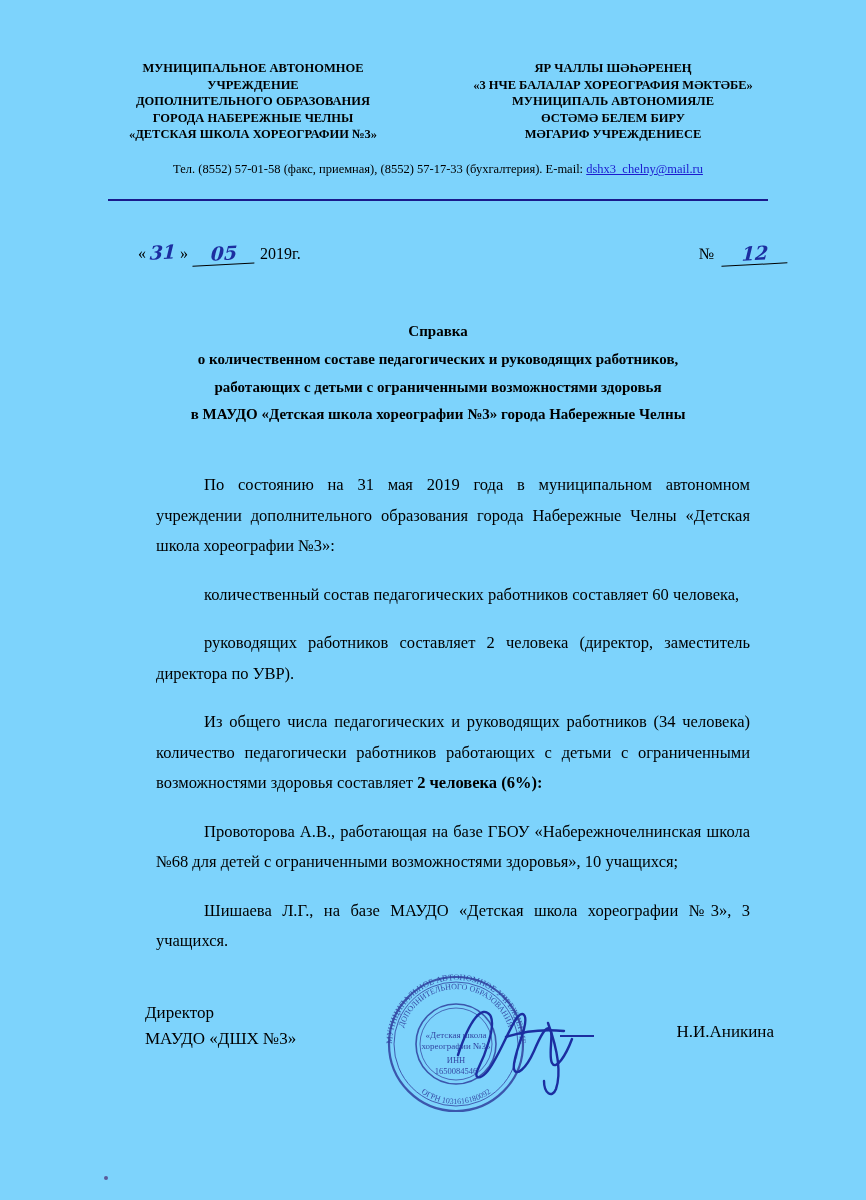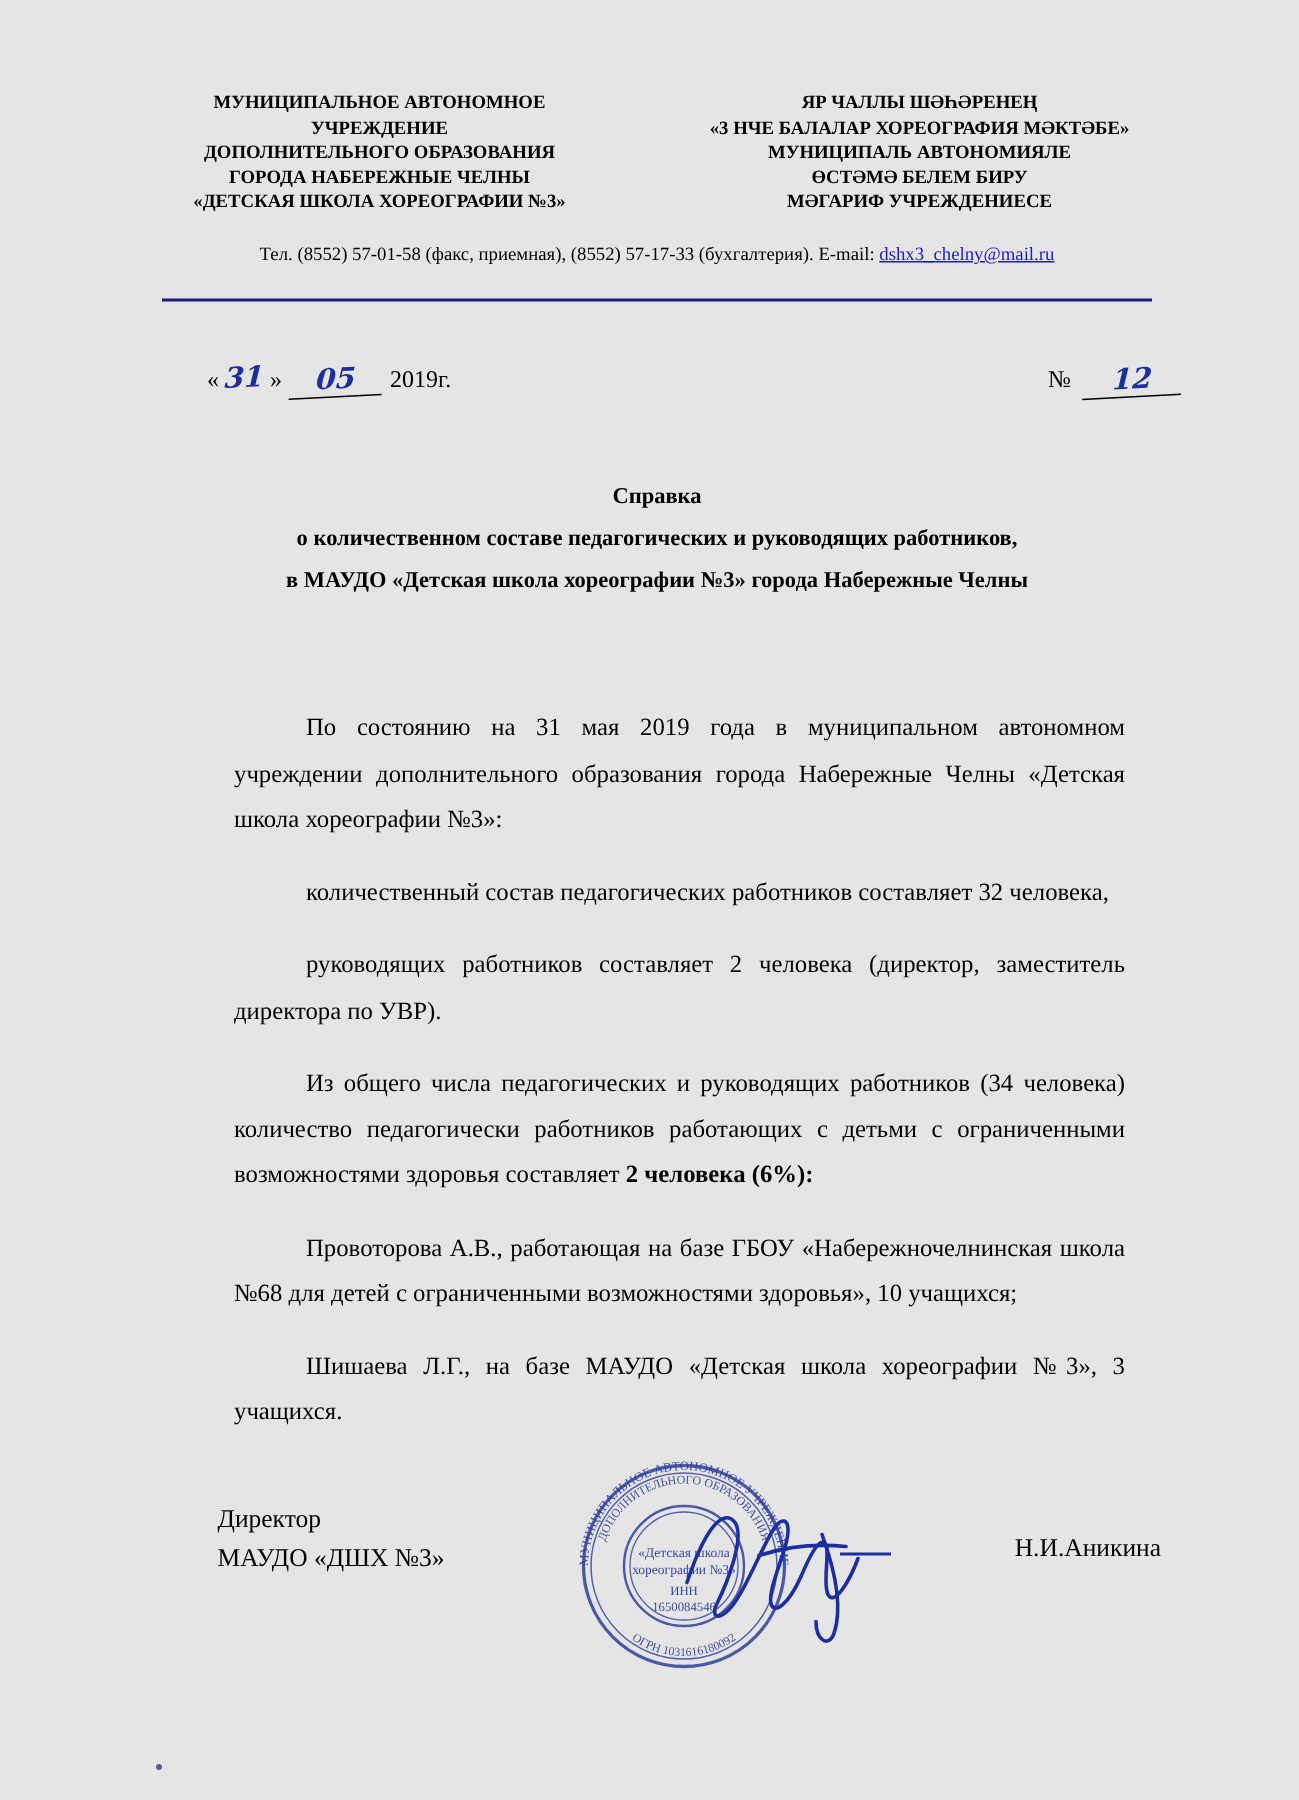"МУНИЦИПАЛЬНОЕ АВТОНОМНОЕ" .page { background: #e5e5e5 -> #7dd3fc }
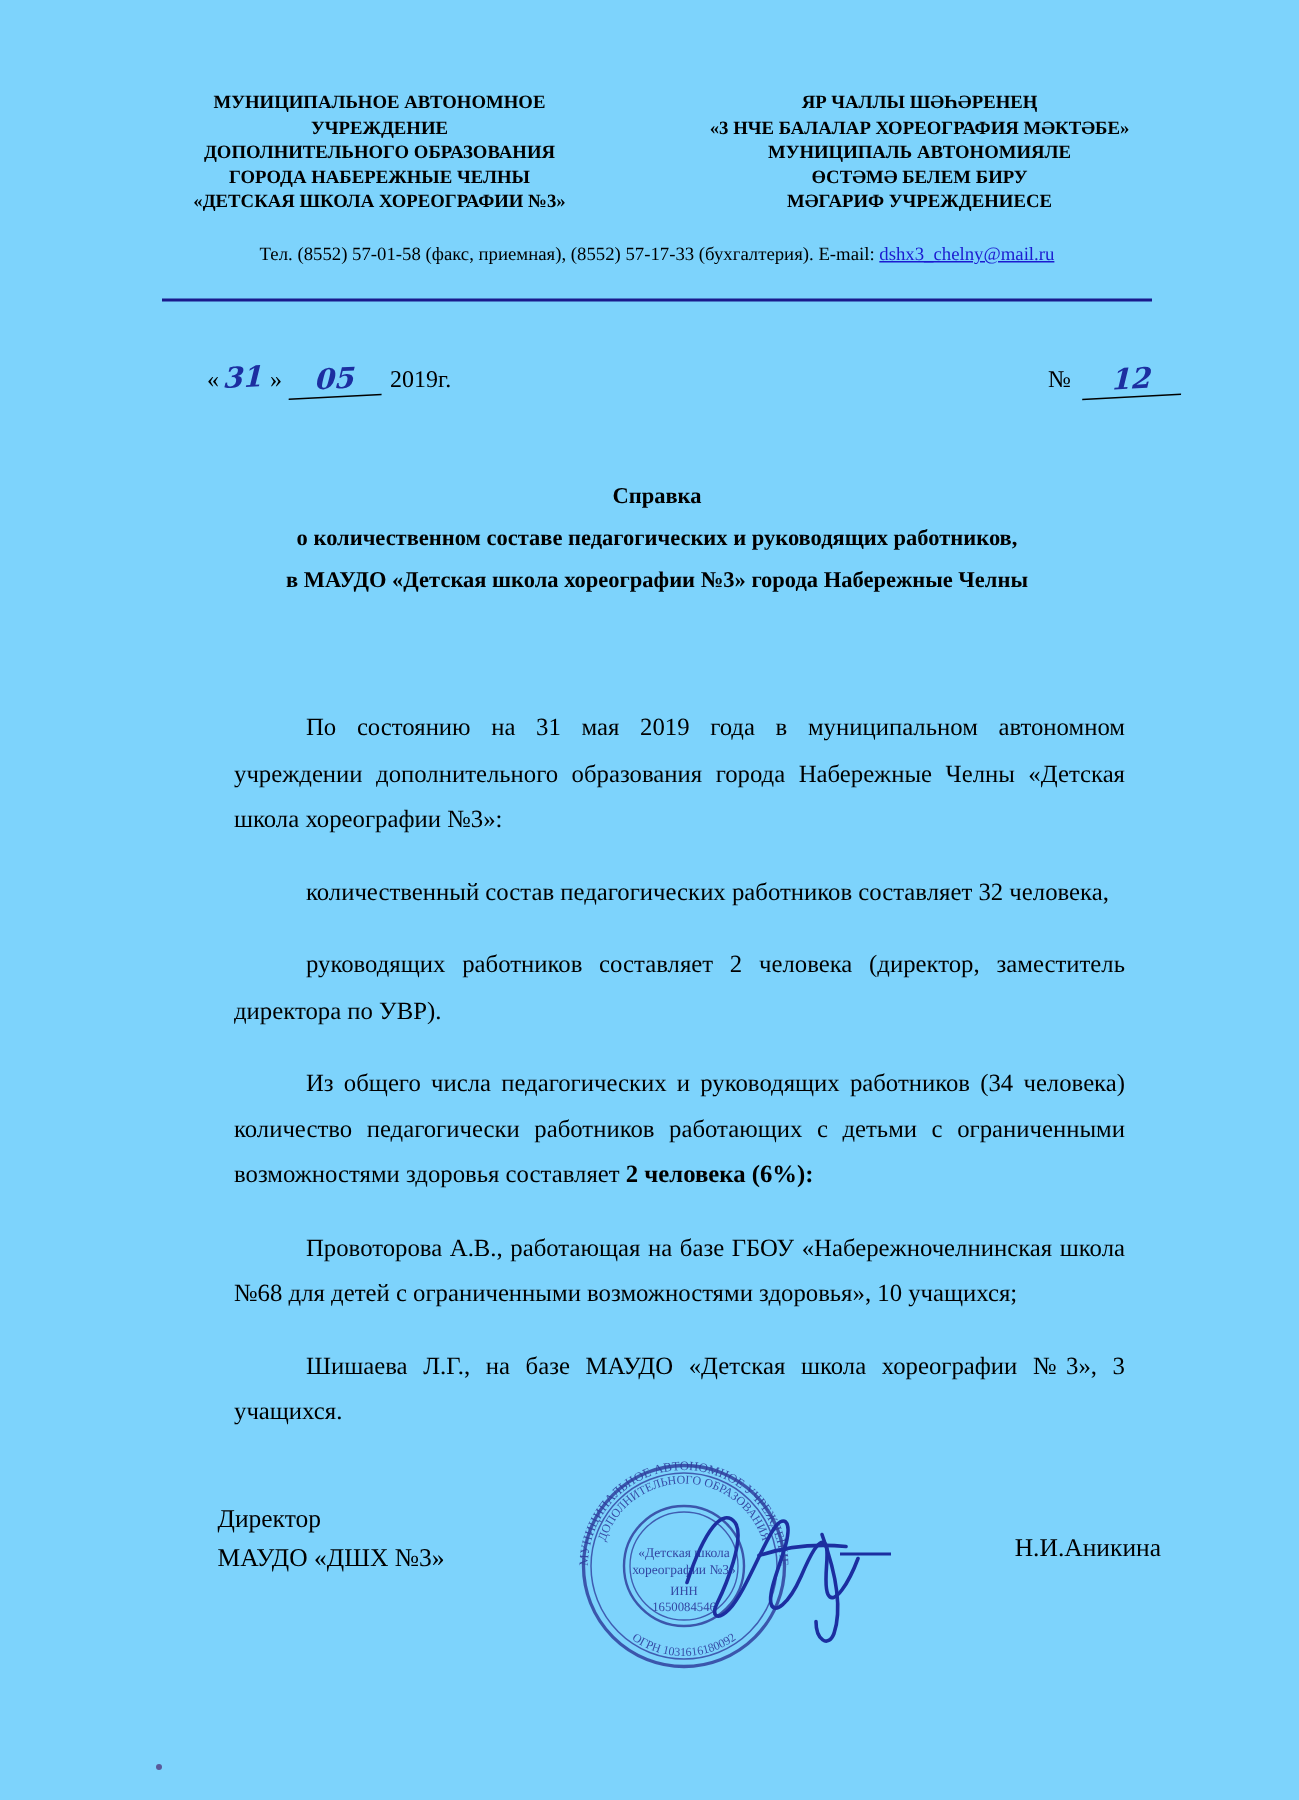"работающих с детьми с ограниченными" span.heading { html: none -> <span>работающих с детьми с ограниченными возможностями здоровья</span> }
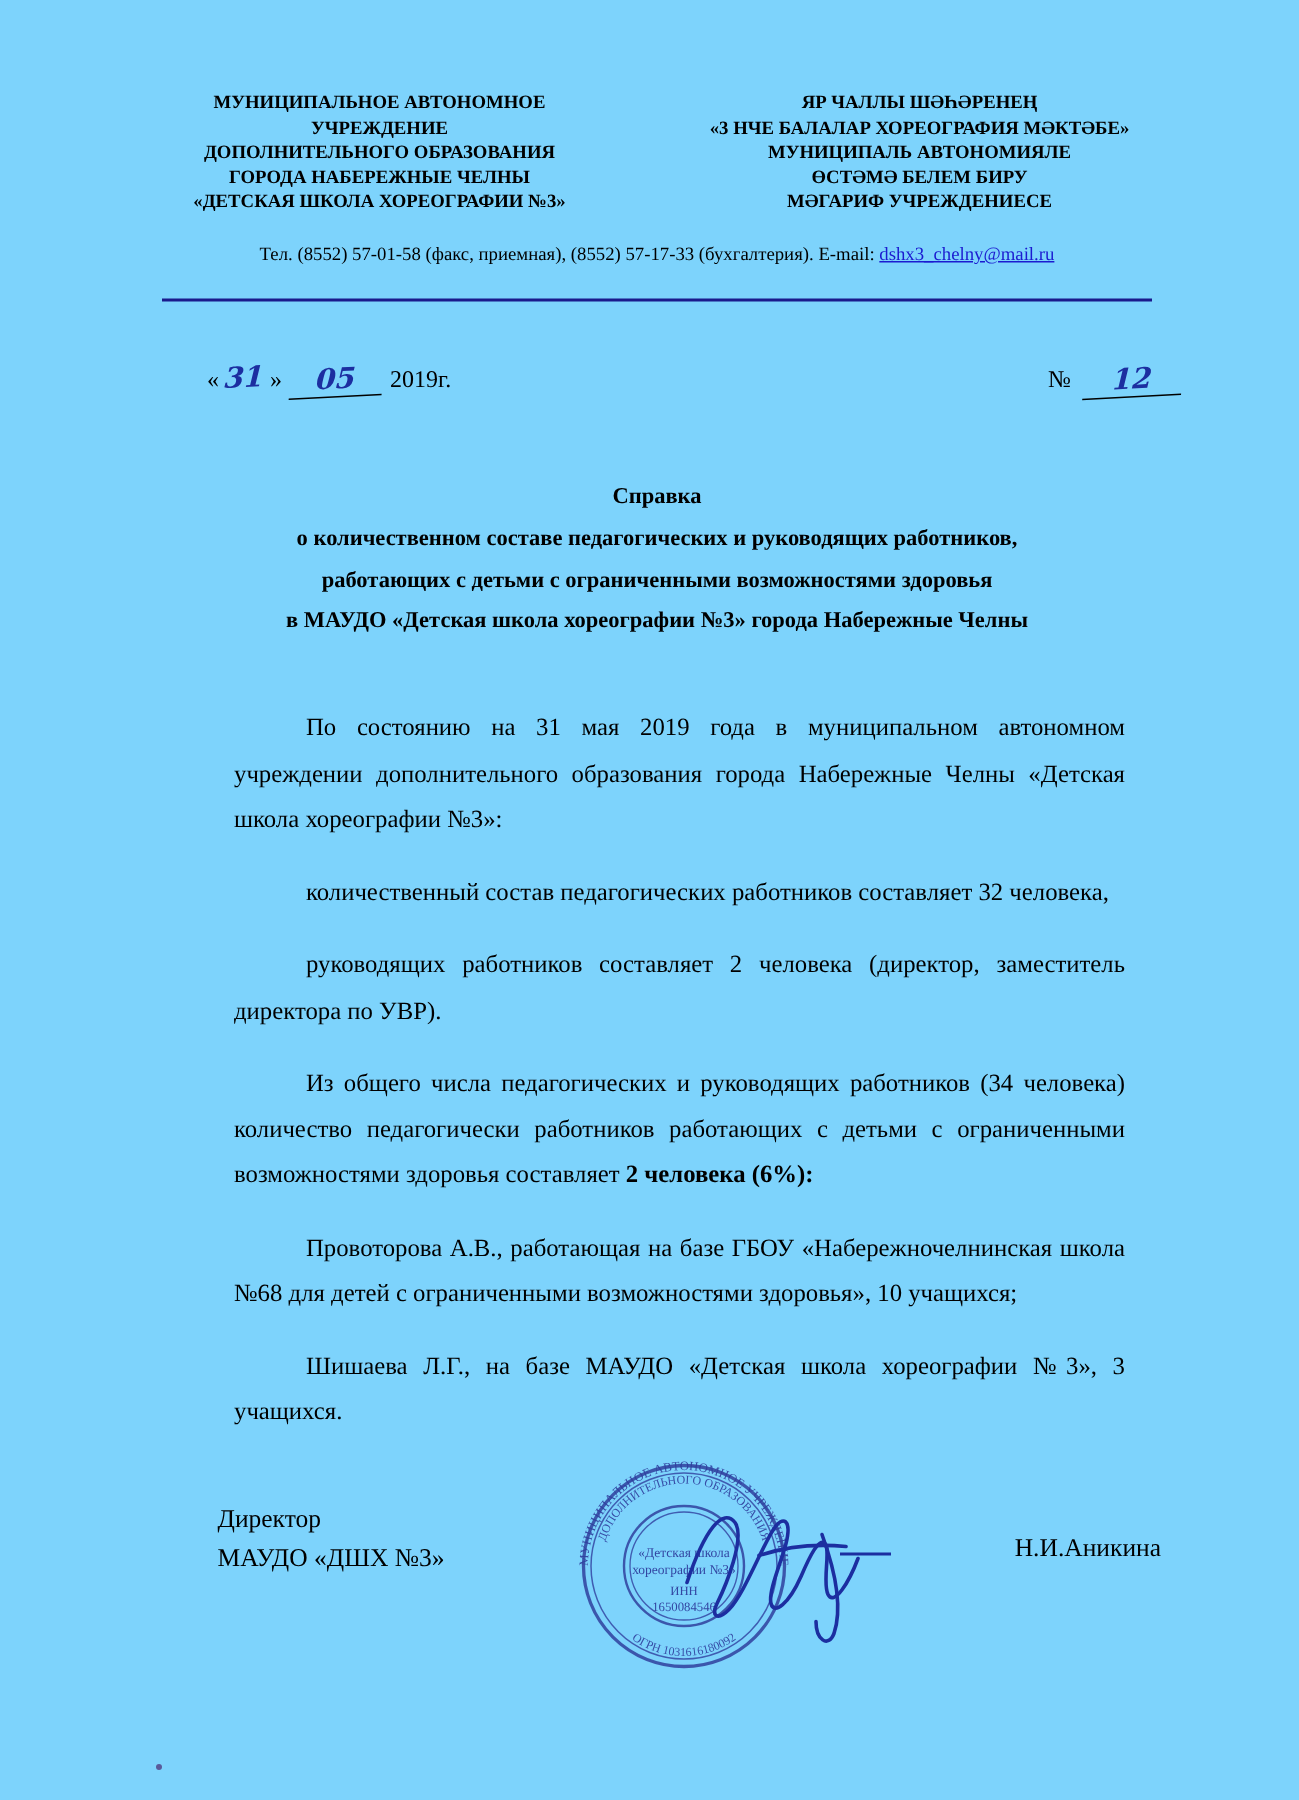"количественный состав педагогических" p.para { text: 32 -> 60 }
